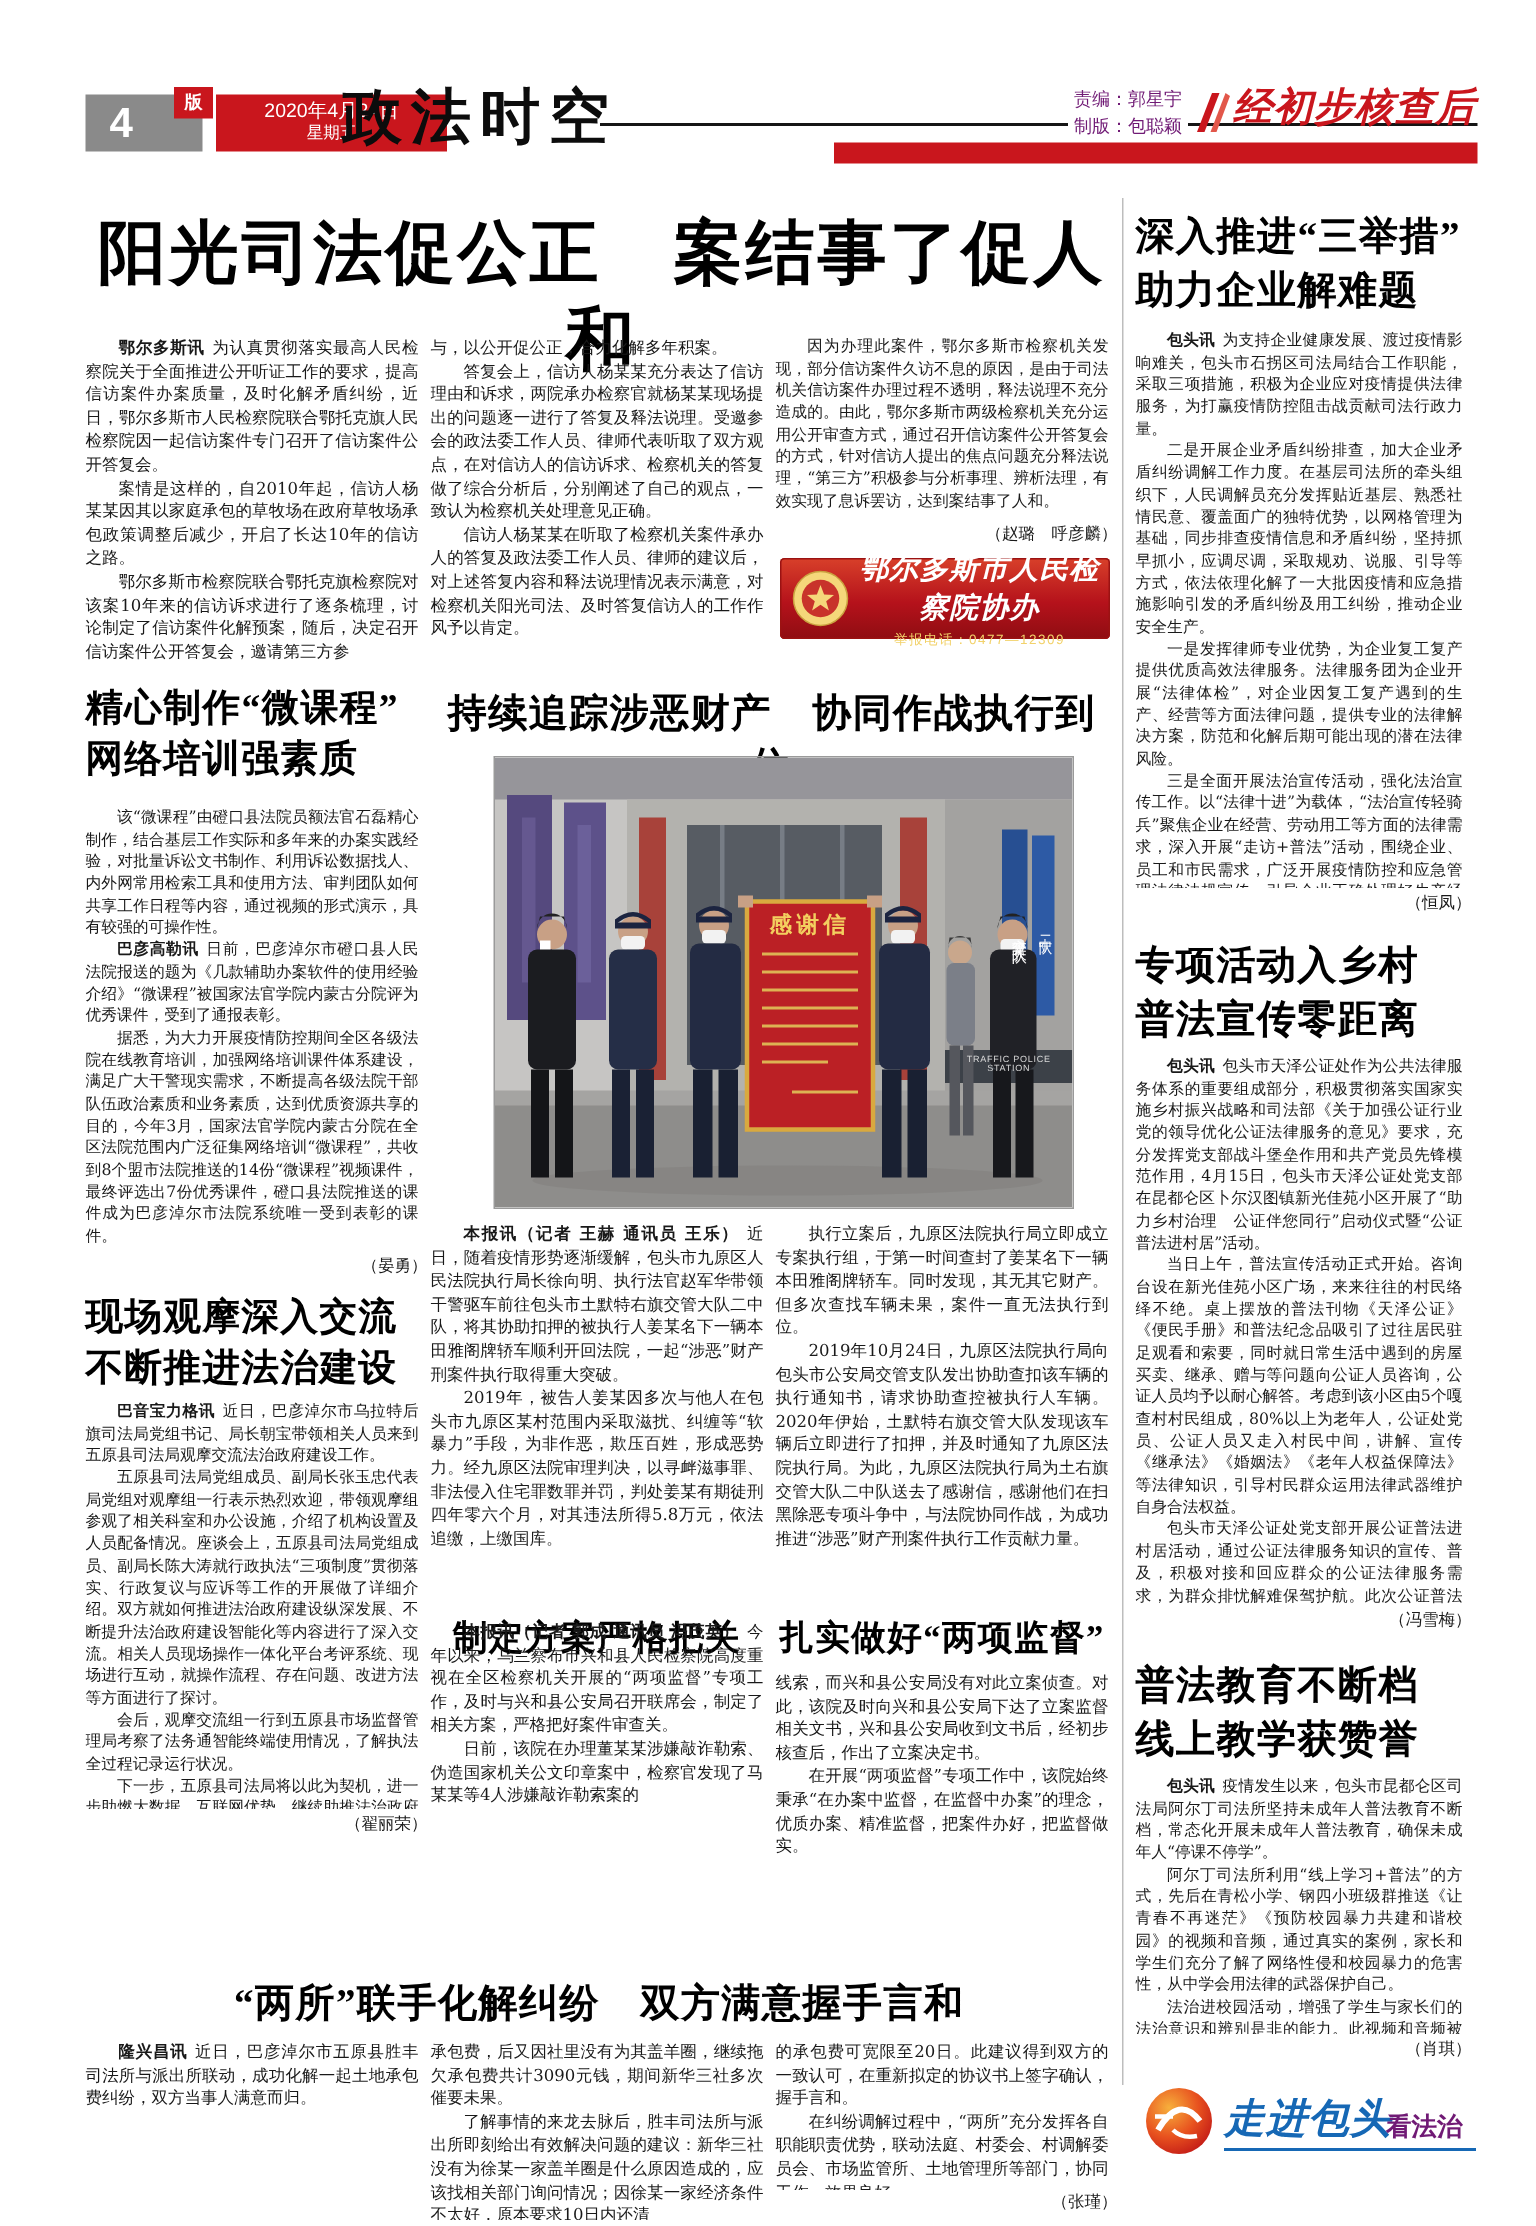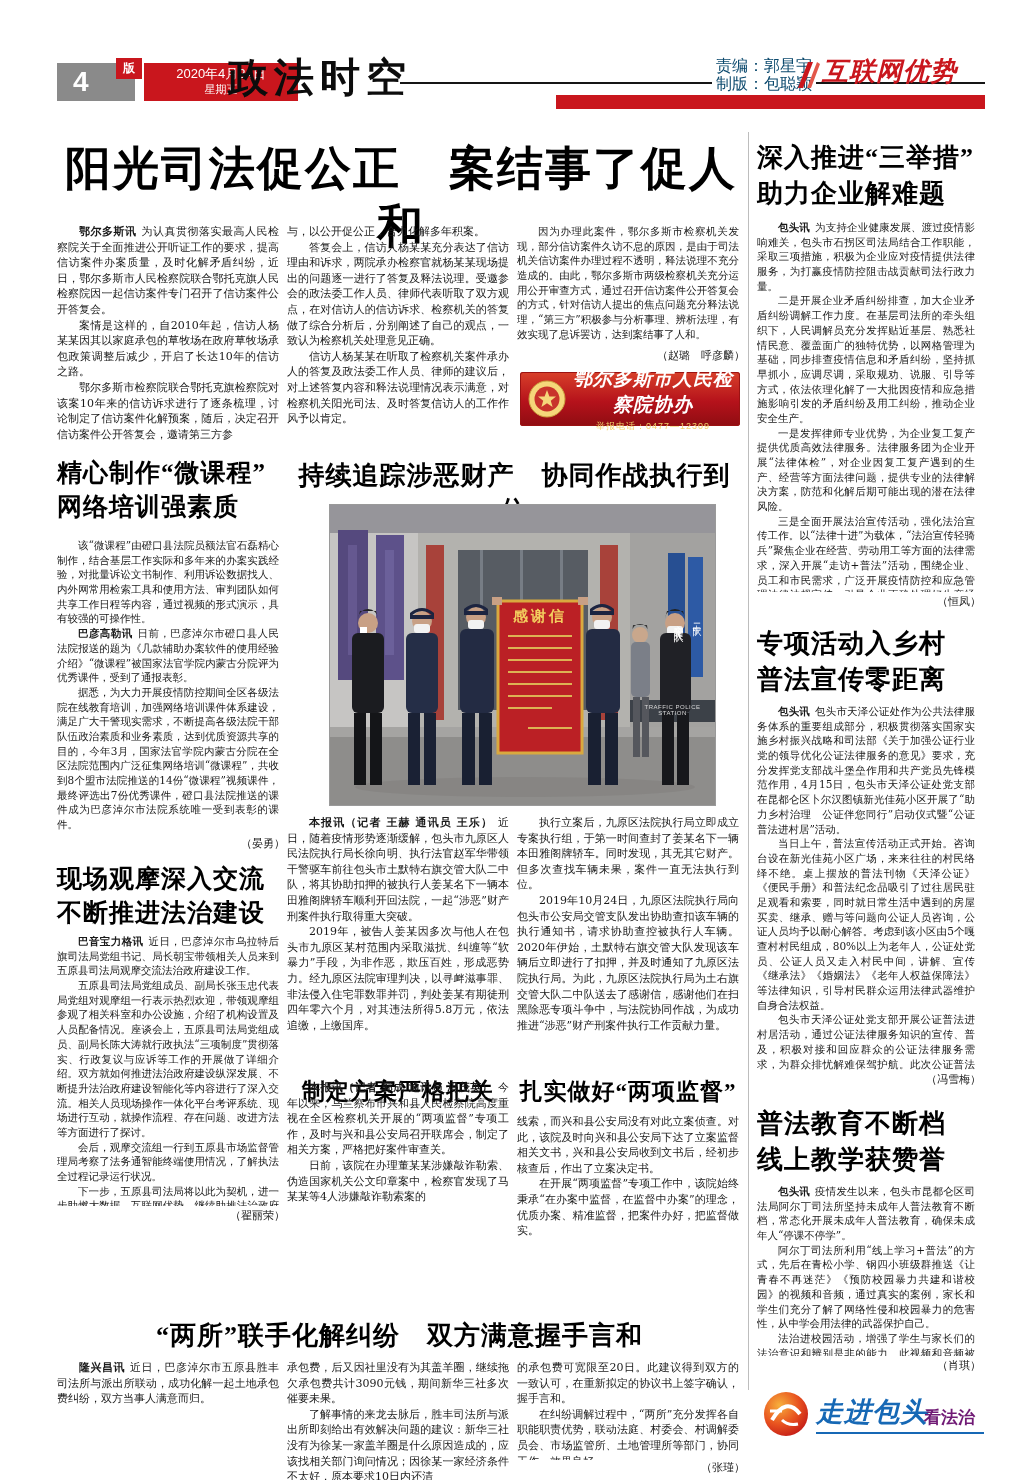"责编：郭星宇" .edmeta { color: #0c4a6e -> #701a75; font-size: 16px -> 12px }
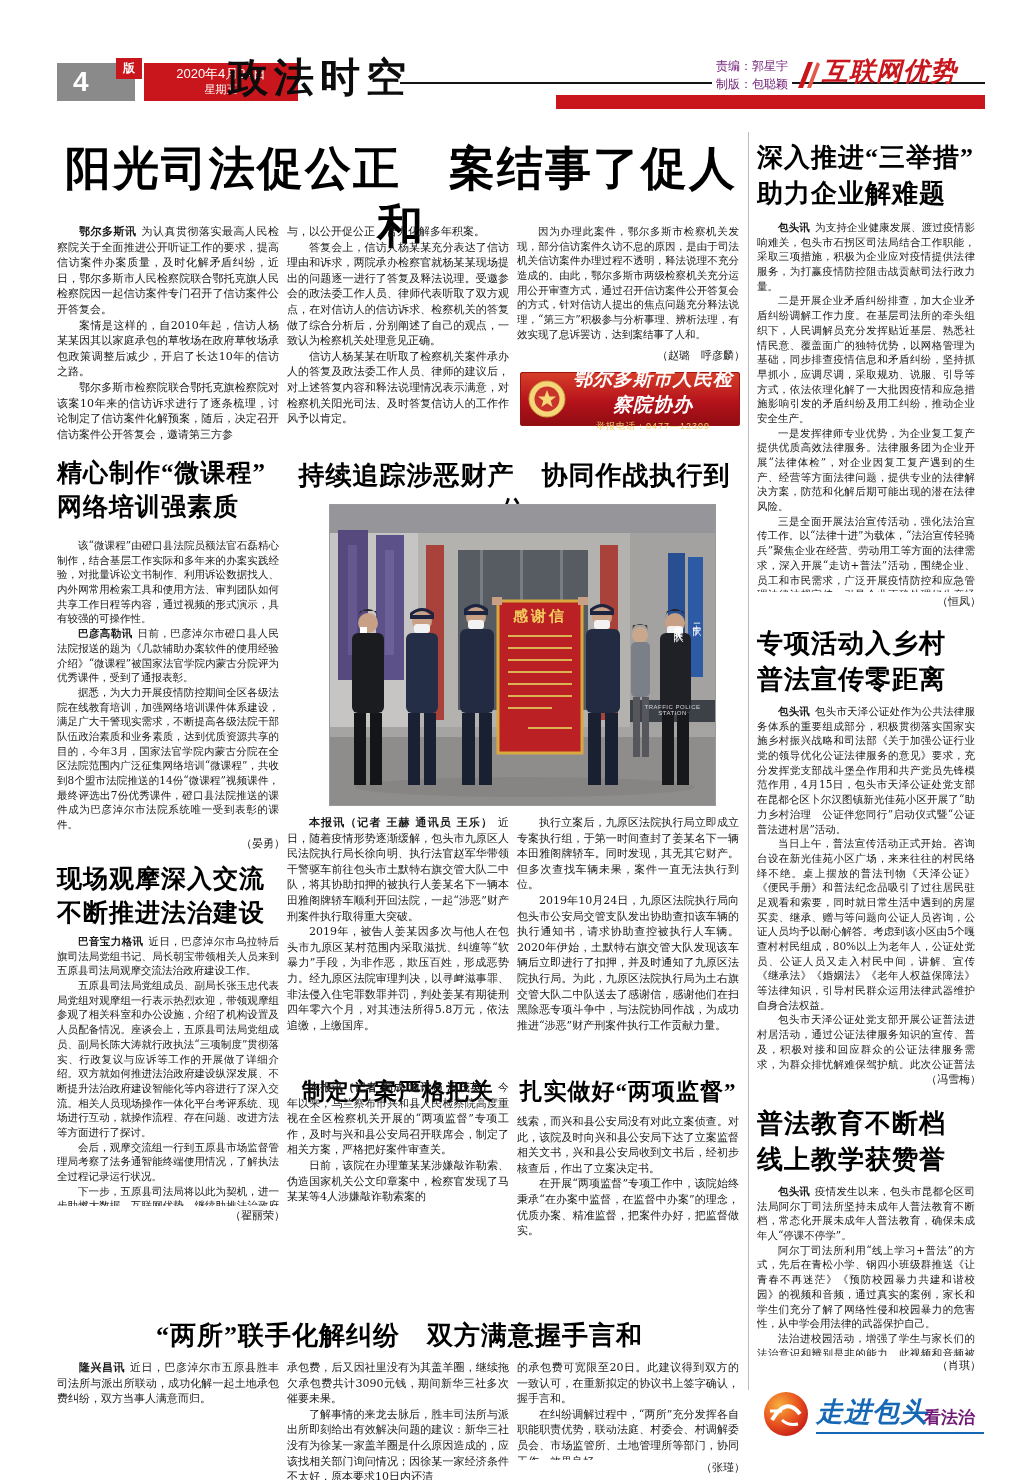"互联网优势" div.masthead { text: 互联网优势 -> 经初步核查后 }
